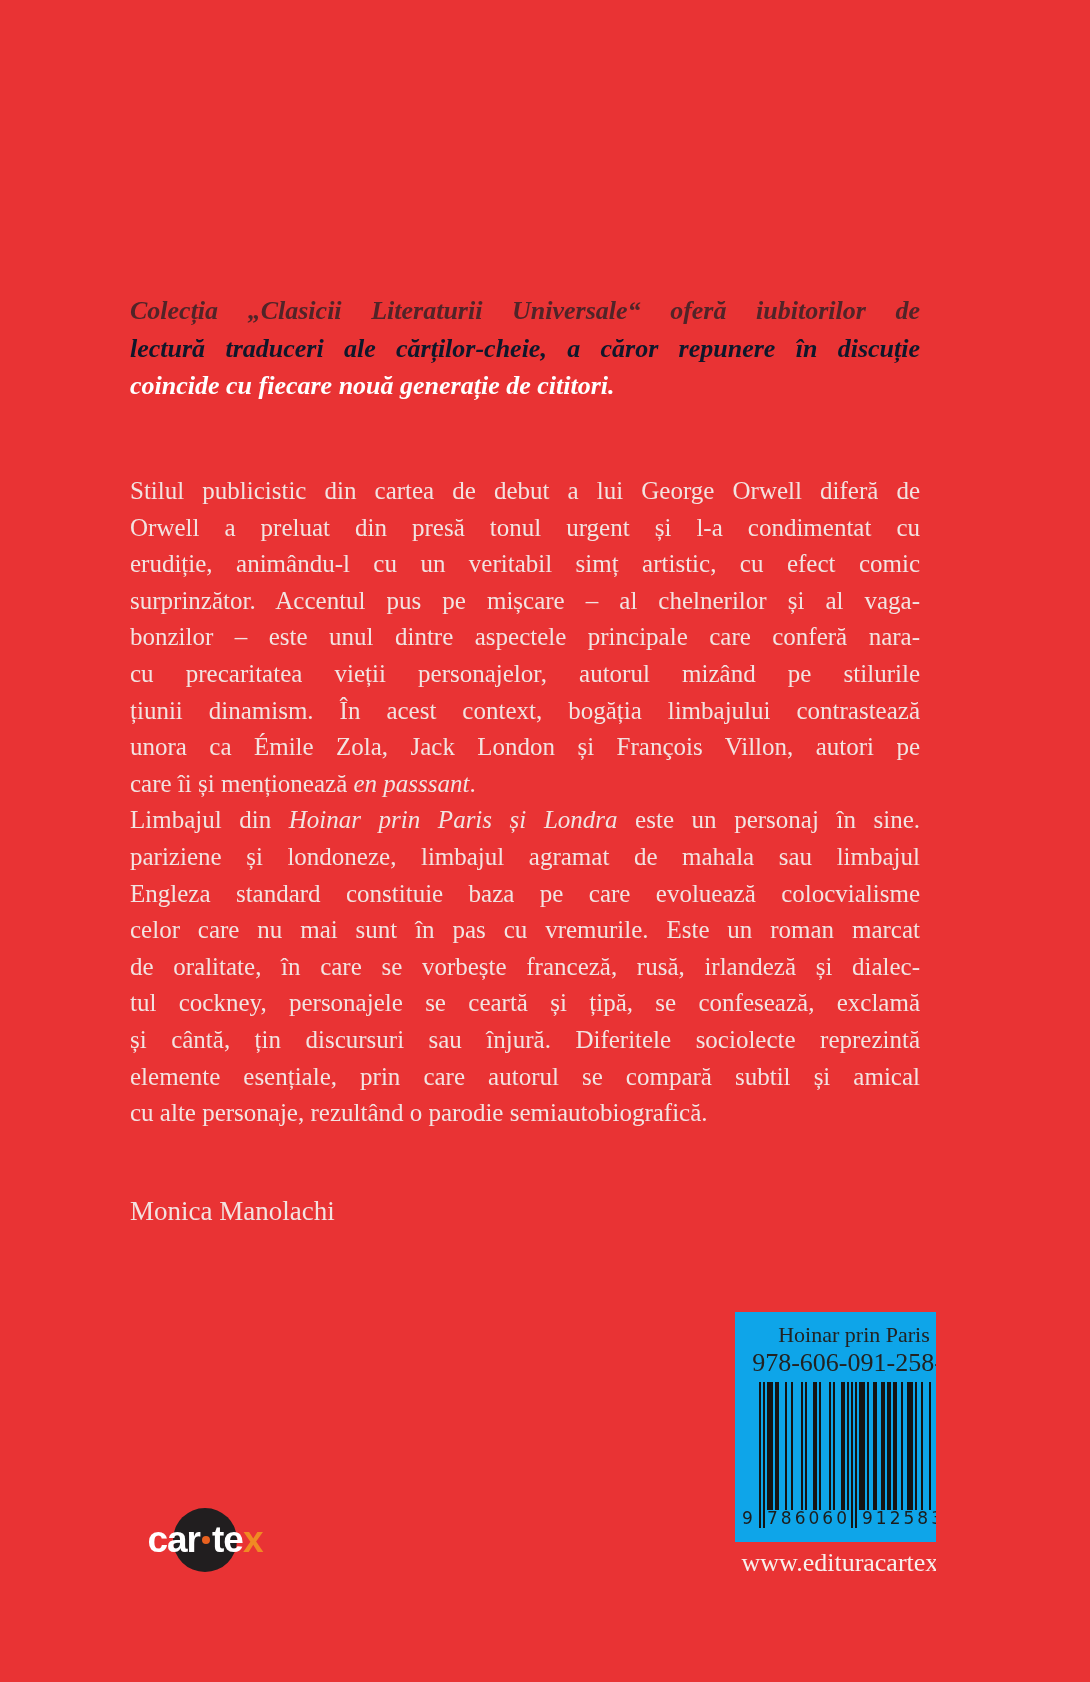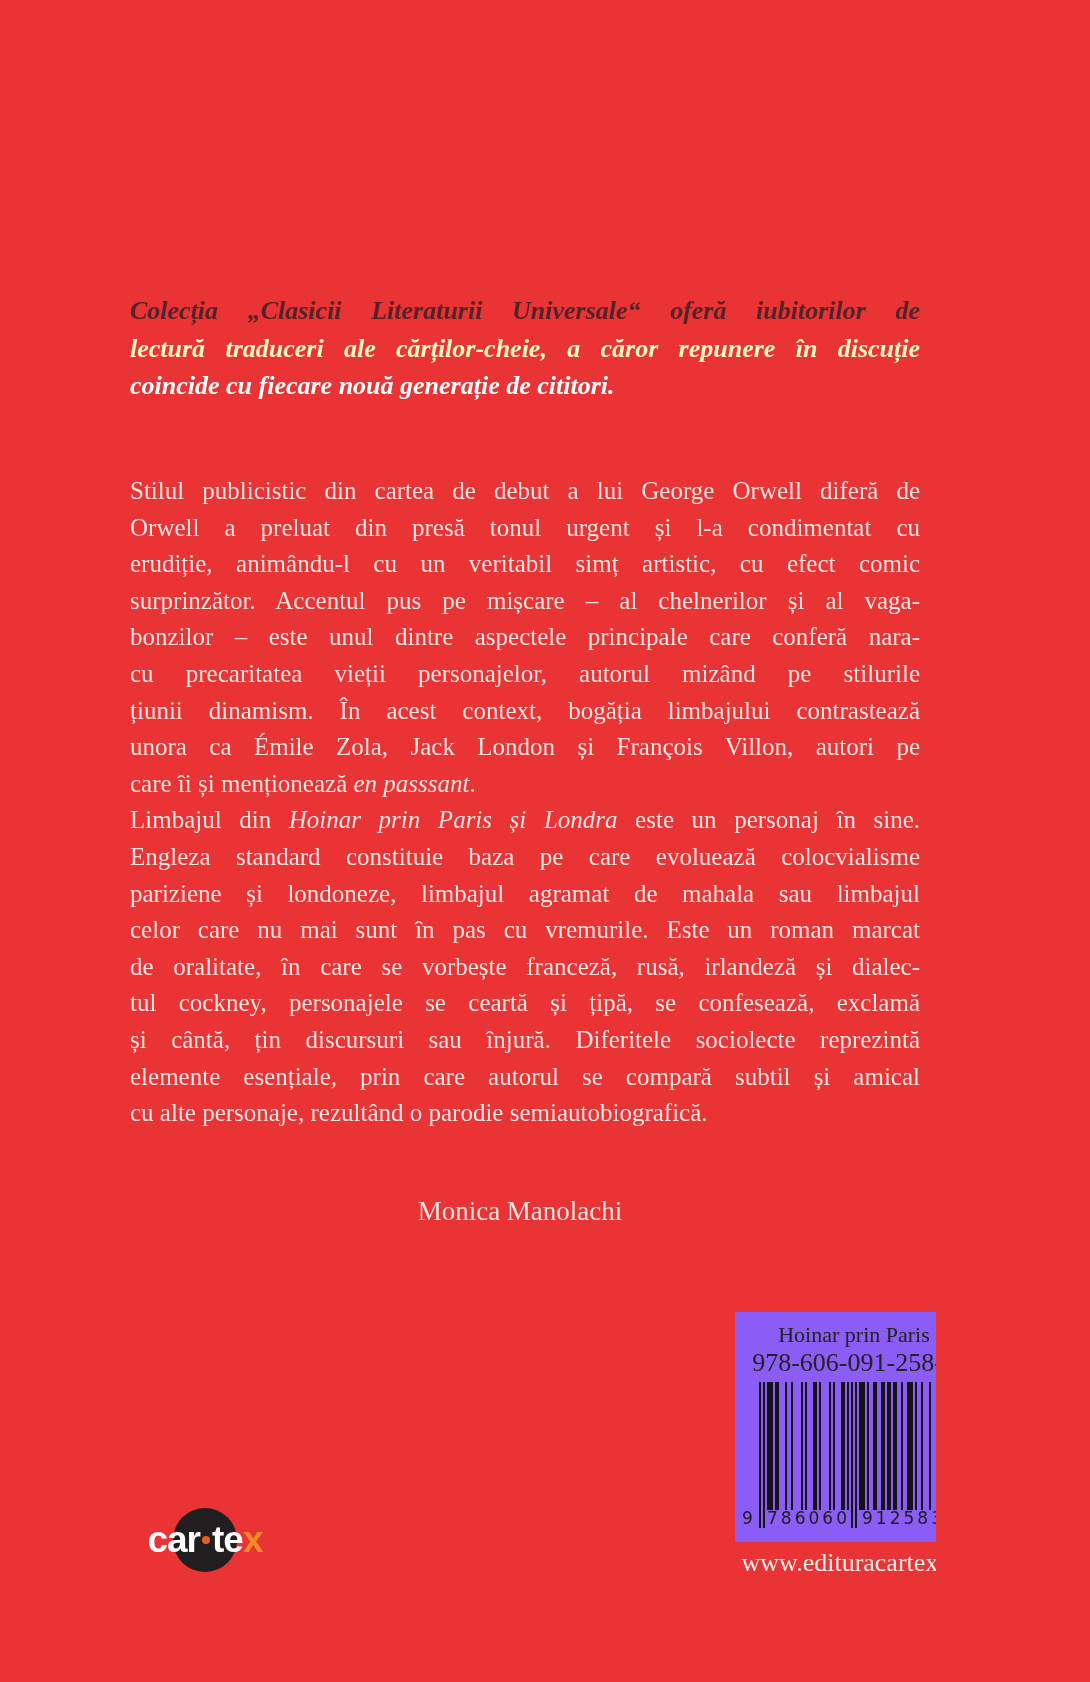"lectură traduceri ale cărților-cheie, a" div.cline { color: #fef9c3 -> #0f172a }
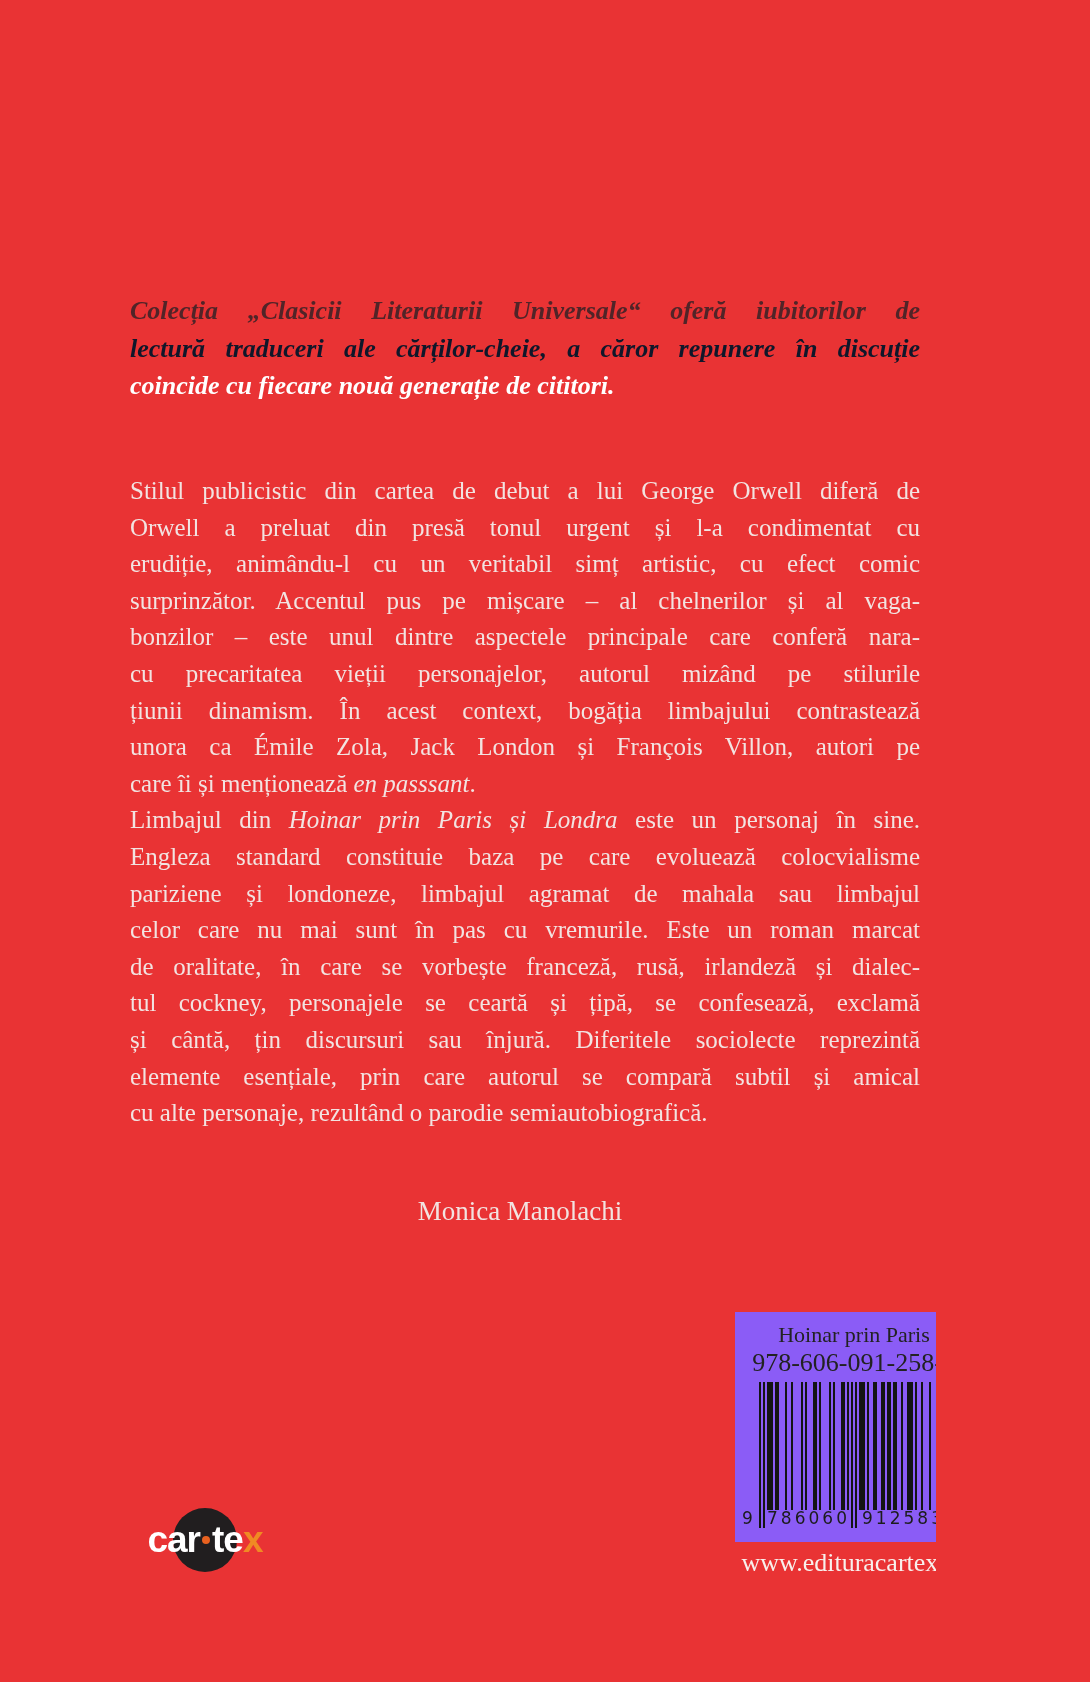"Engleza standard constituie baza pe" div.bline { order: before "pariziene și londoneze, limbajul agramat" -> after "pariziene și londoneze, limbajul agramat" }
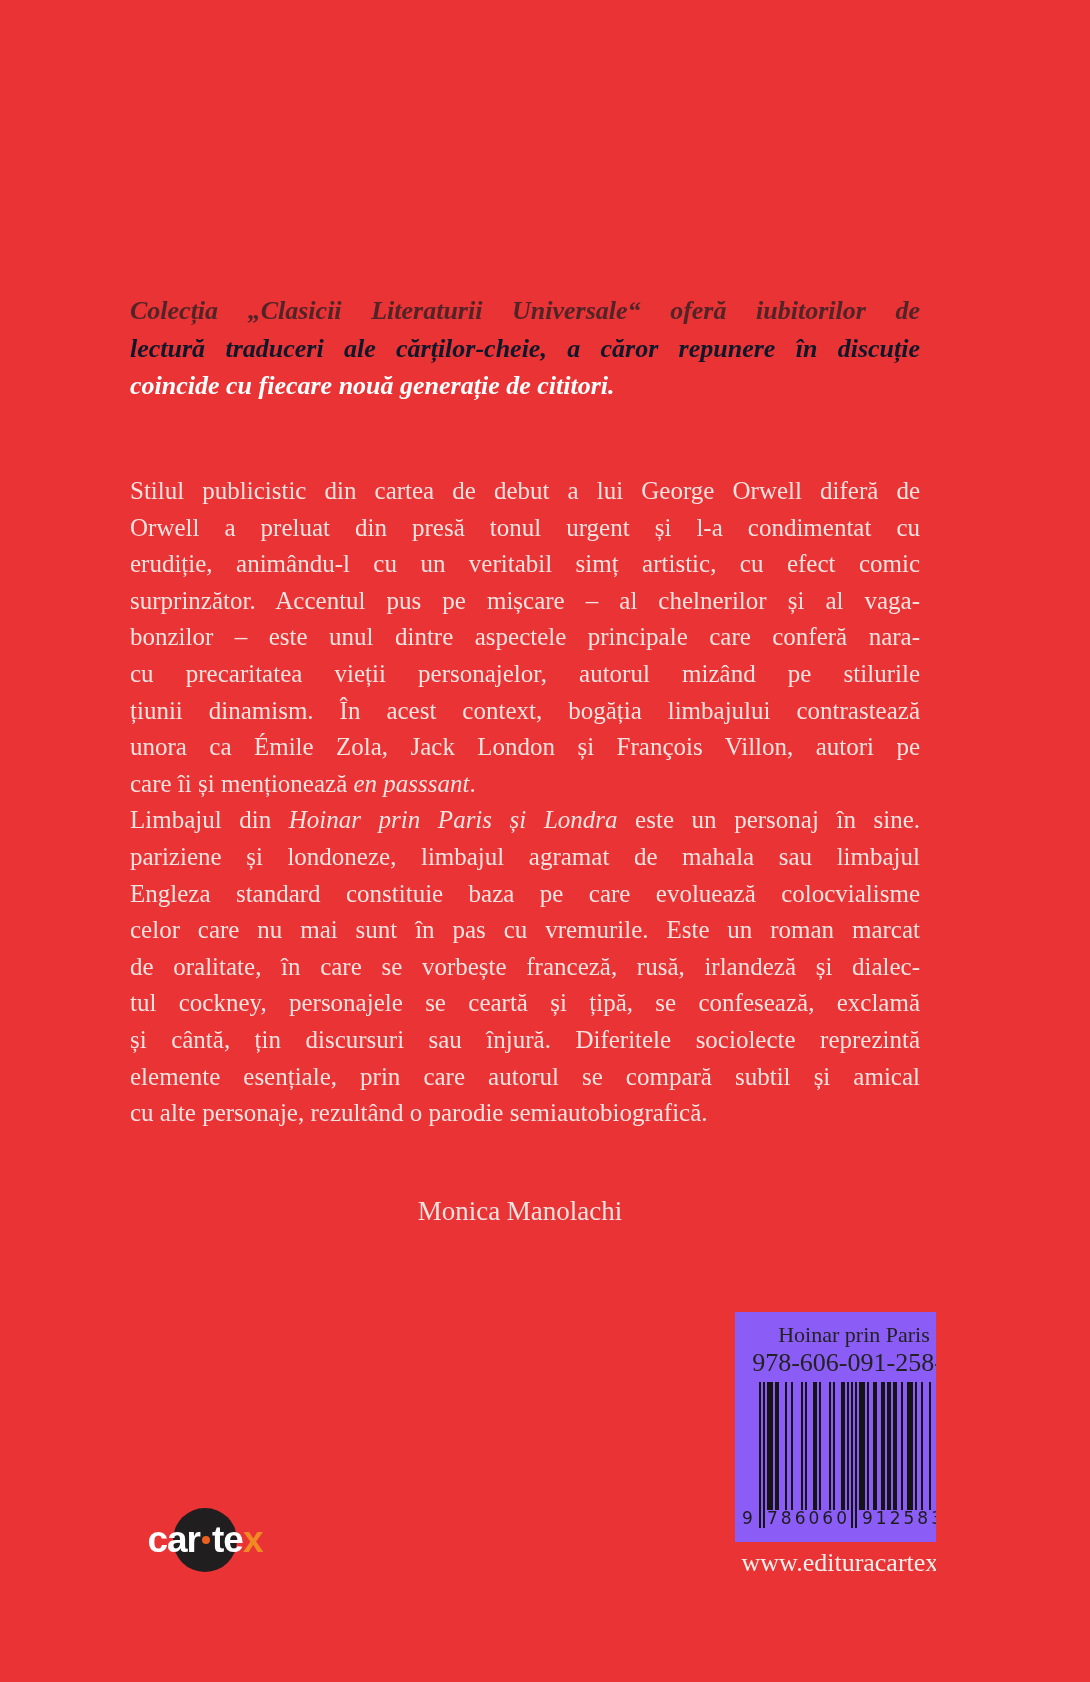"Monica Manolachi" .signature { text-align: center -> left }
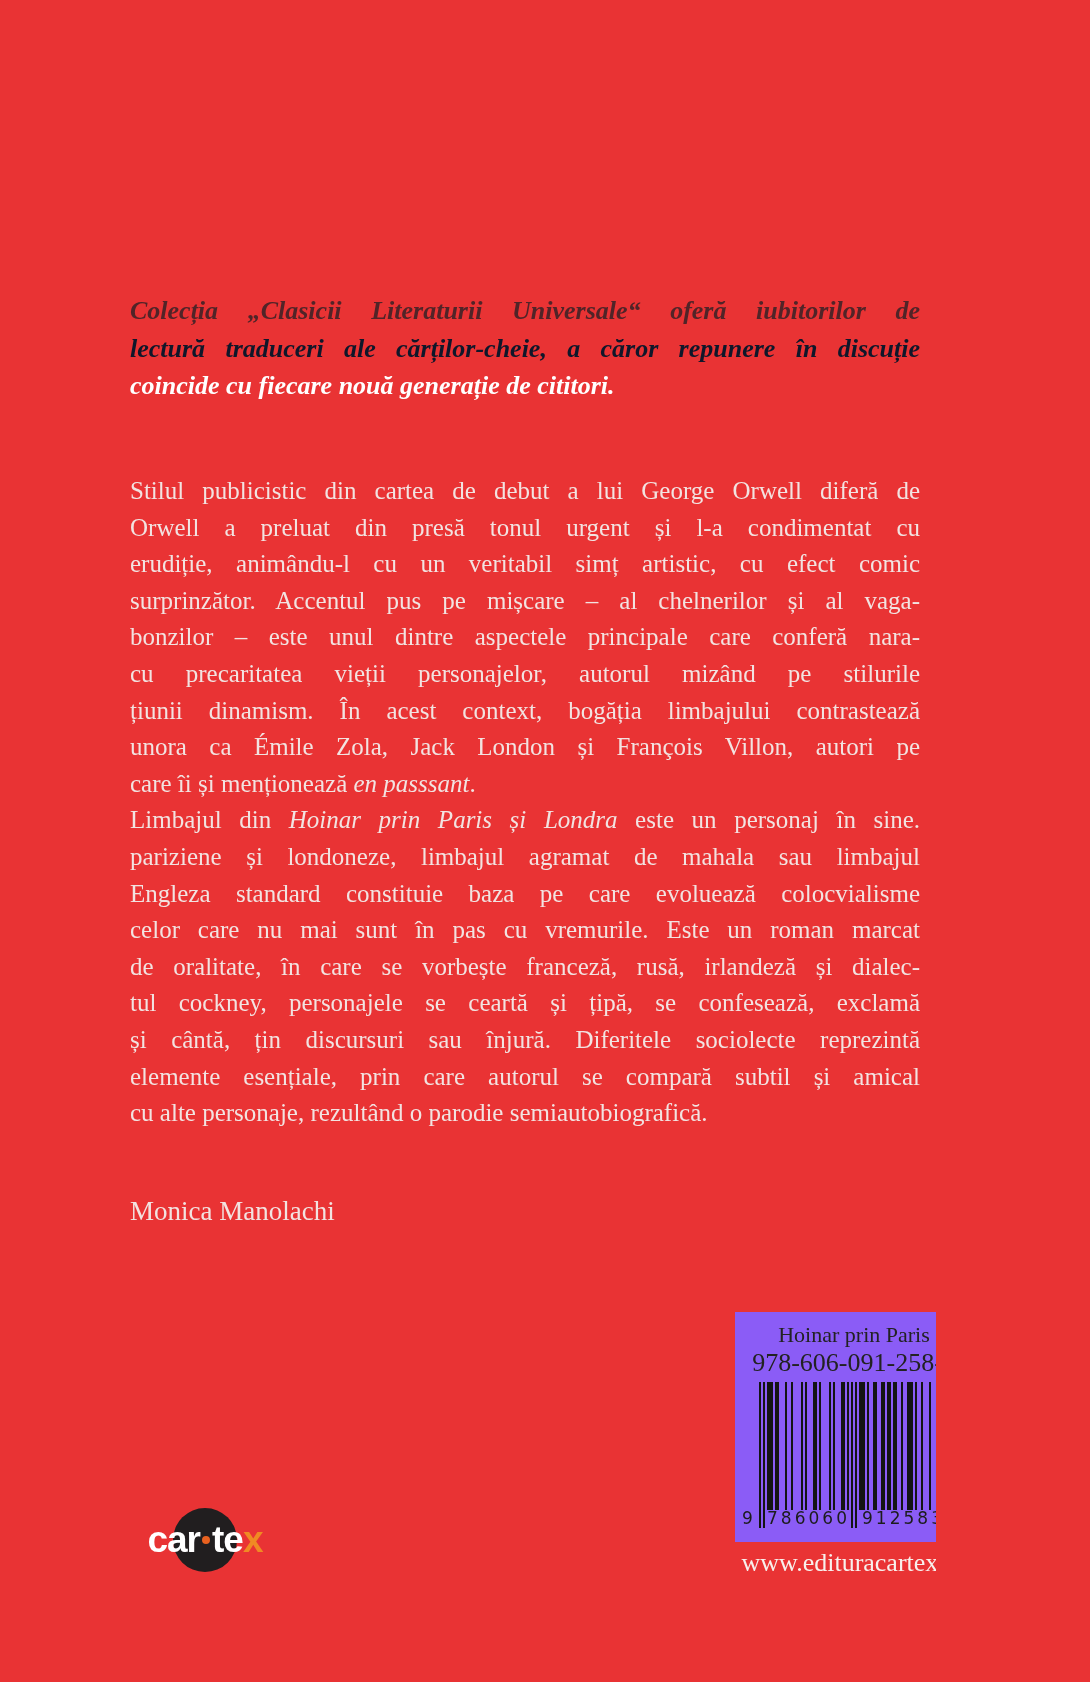"Hoinar prin Paris" div.barcode-box { background: #8b5cf6 -> #0ea5e9 }
